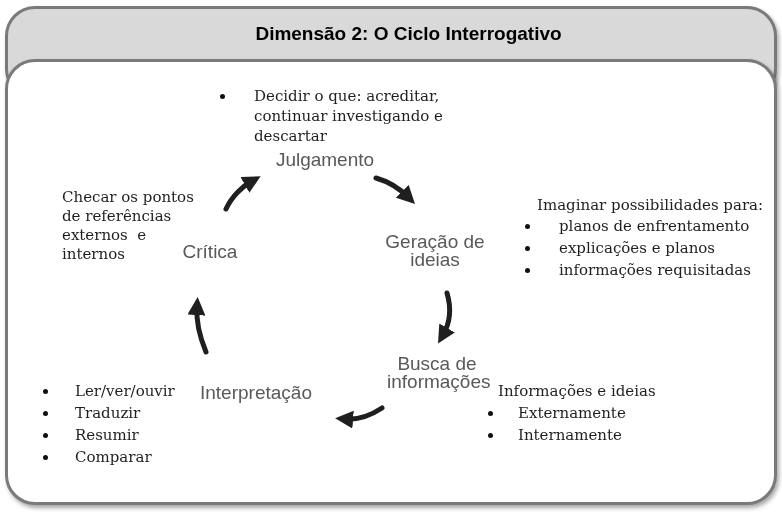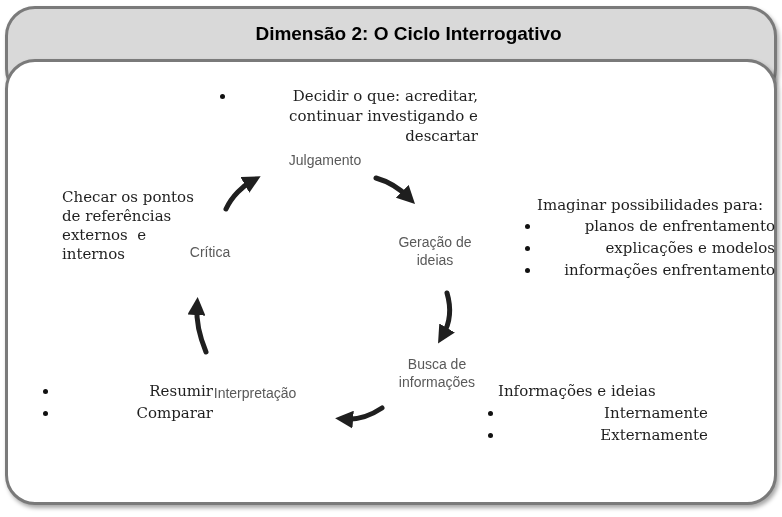"Decidir o que: acreditar, continuar" ul.blist li { text-align: right -> none }
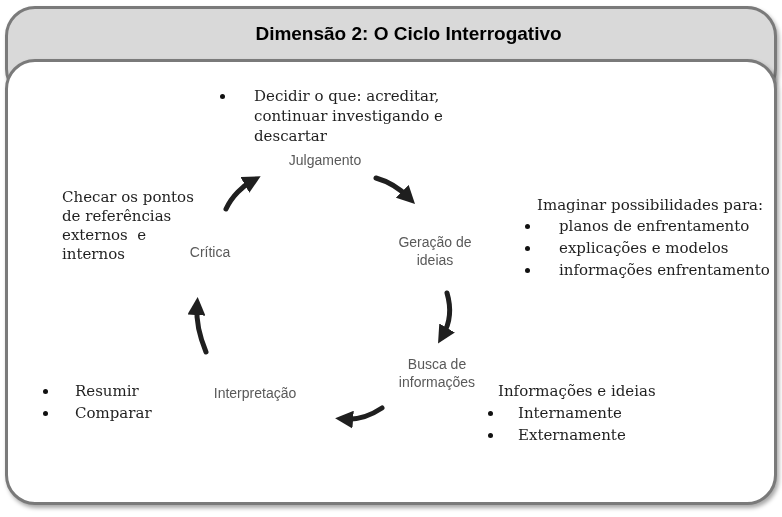"Julgamento" .node { font-size: 14px -> 19px }
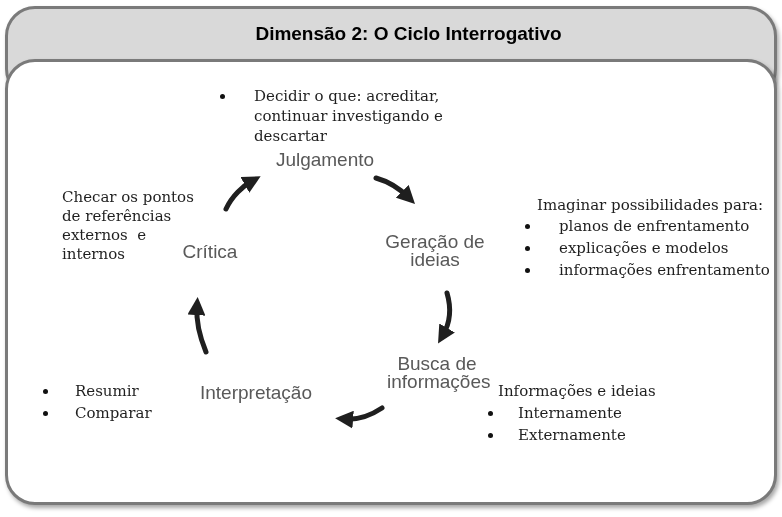"explicações e modelos" li { text: modelos -> planos }
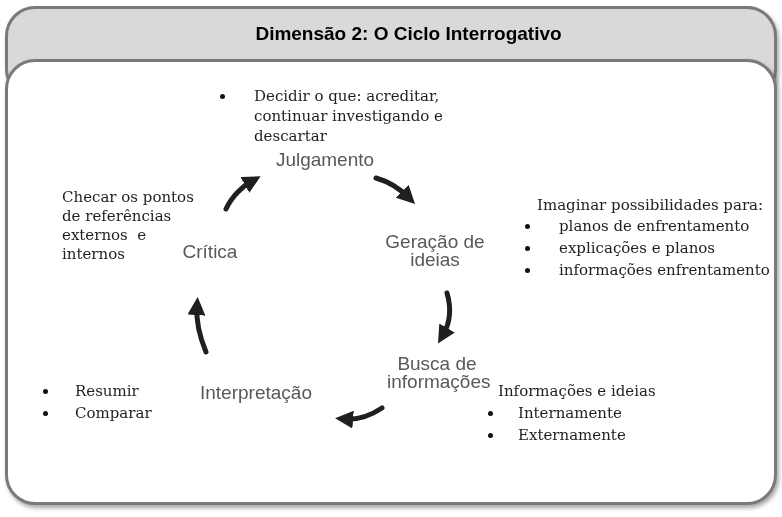"informações enfrentamento" li { text: enfrentamento -> requisitadas }
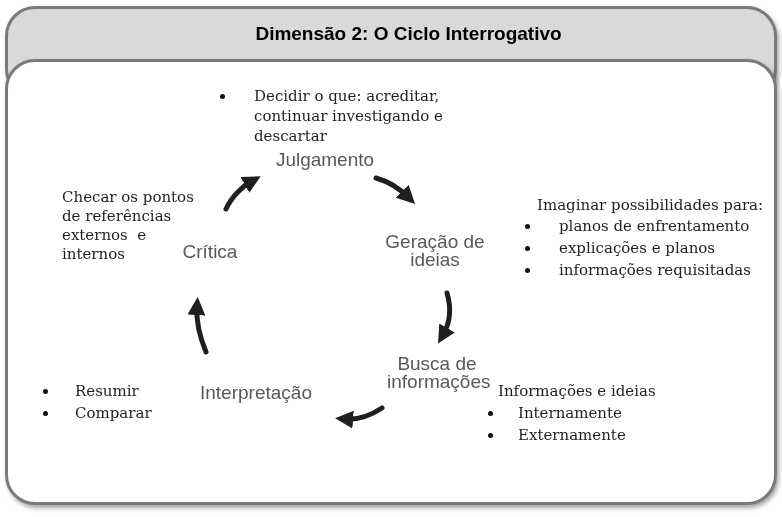"Ler/ver/ouvir" li { html: none -> <li>Ler/ver/ouvir</li> }
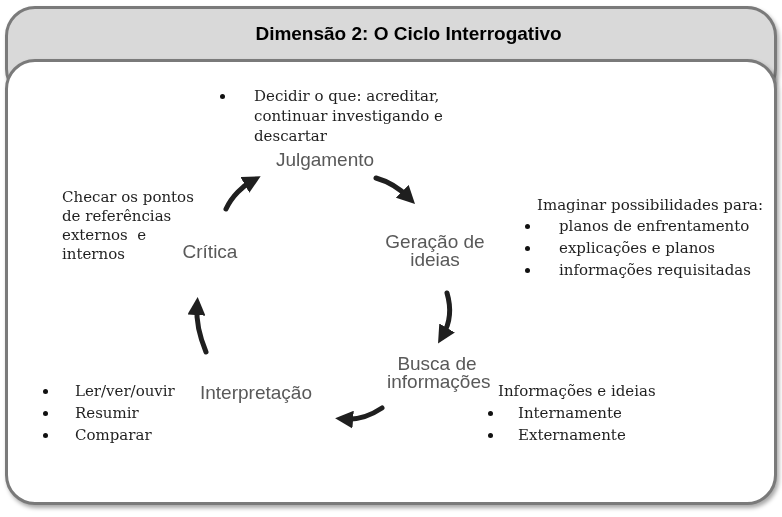"Traduzir" li { html: none -> <li>Traduzir</li> }
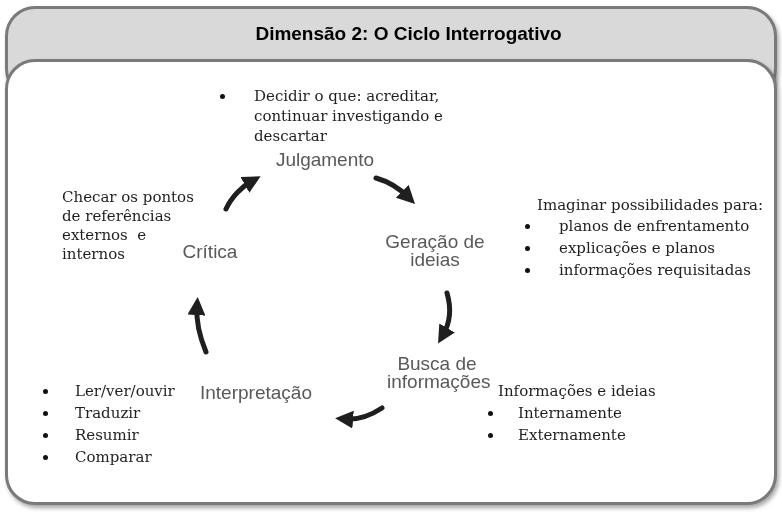"Internamente" li { order: before "Externamente" -> after "Externamente" }
